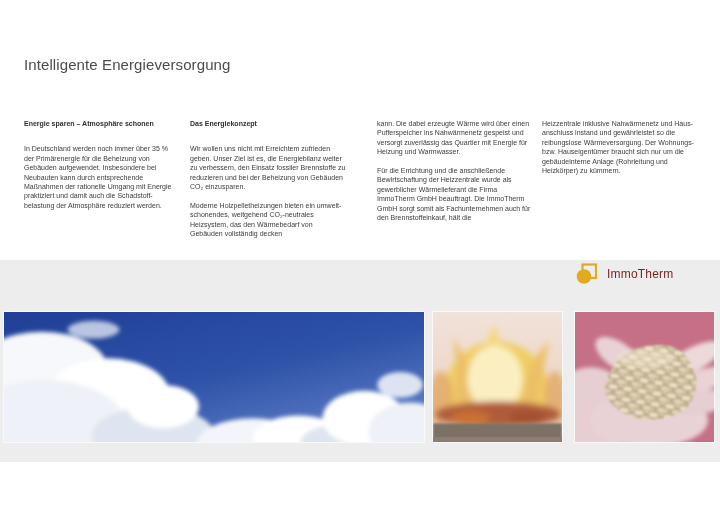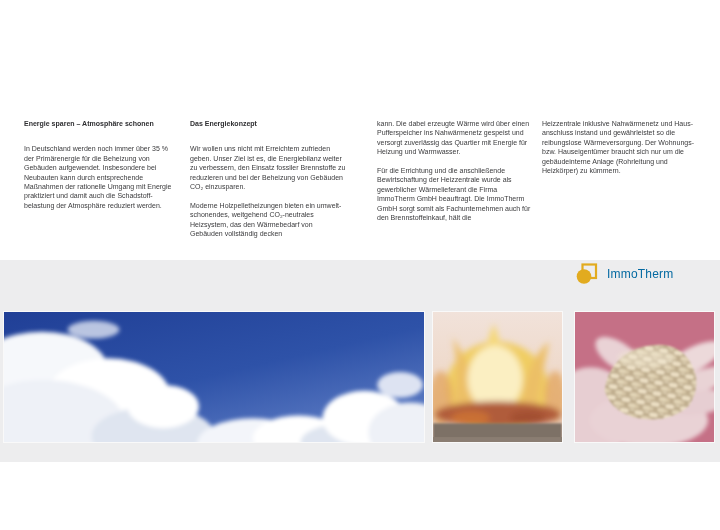"Intelligente Energieversorgung" div { html: none -> <div>Intelligente Energieversorgung</div> }
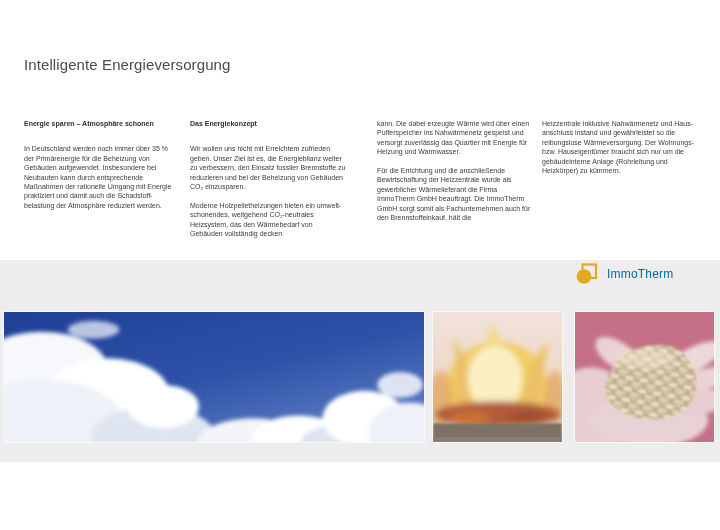"ImmoTherm" .brand-name { color: #0369a1 -> #7f1d1d }
